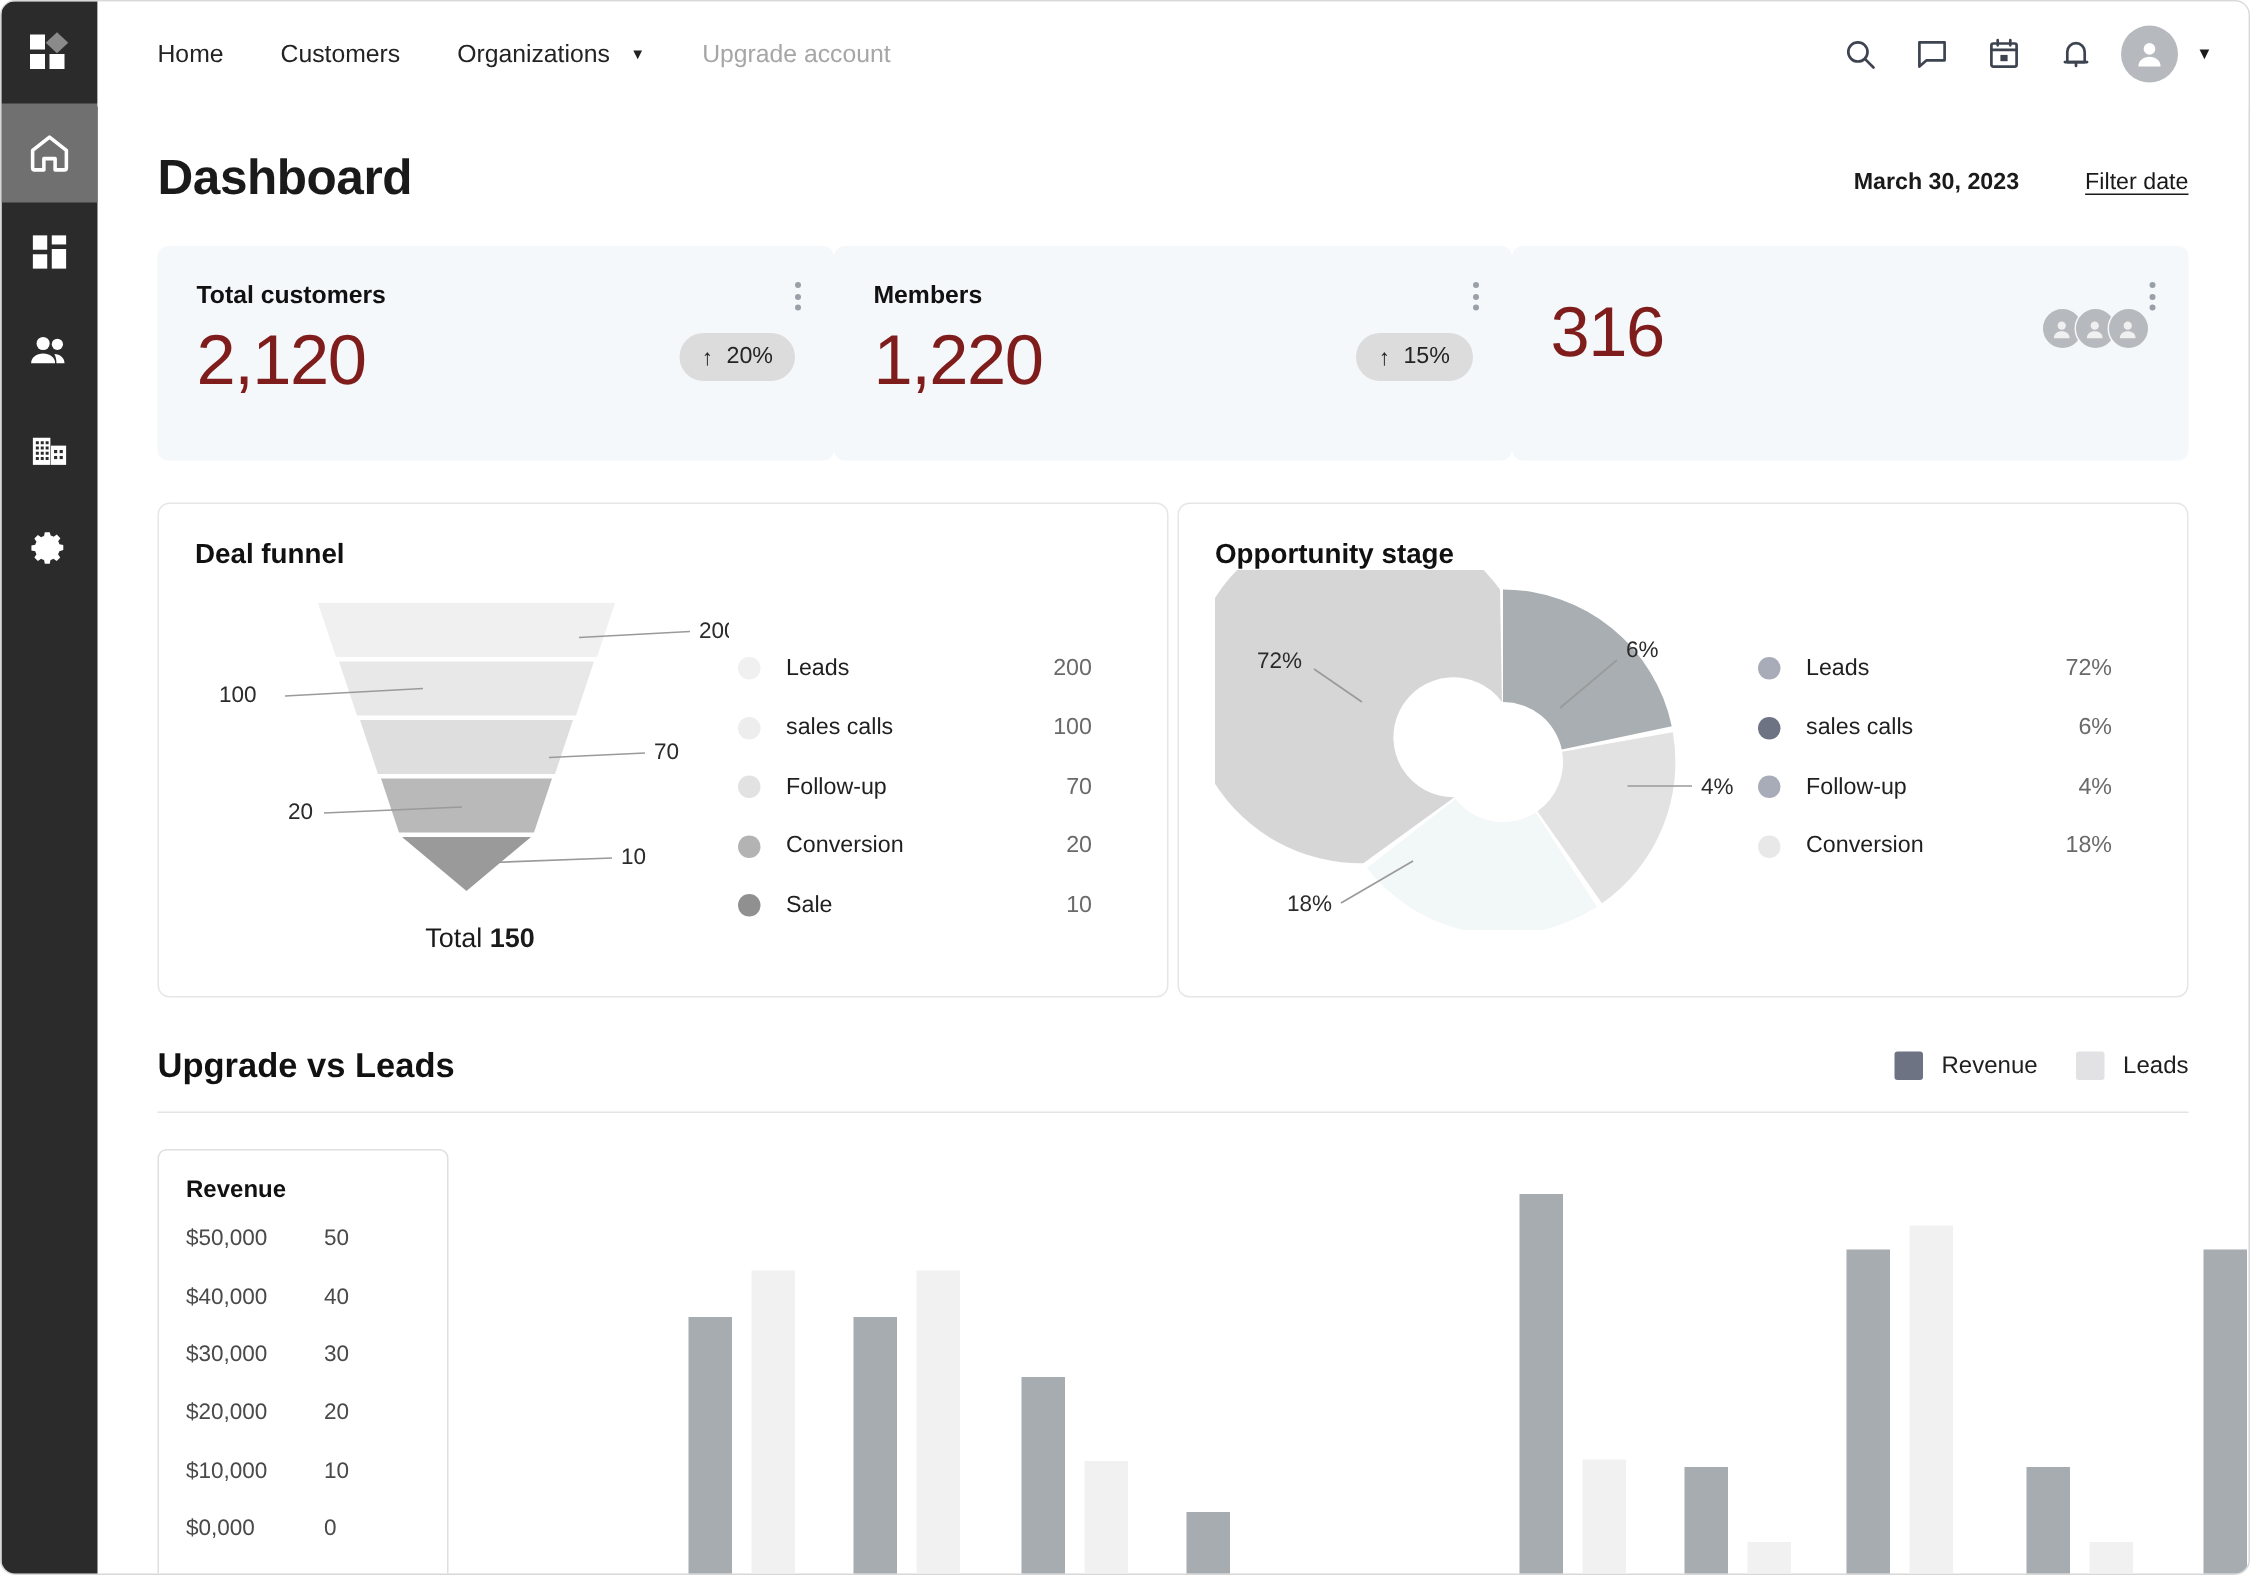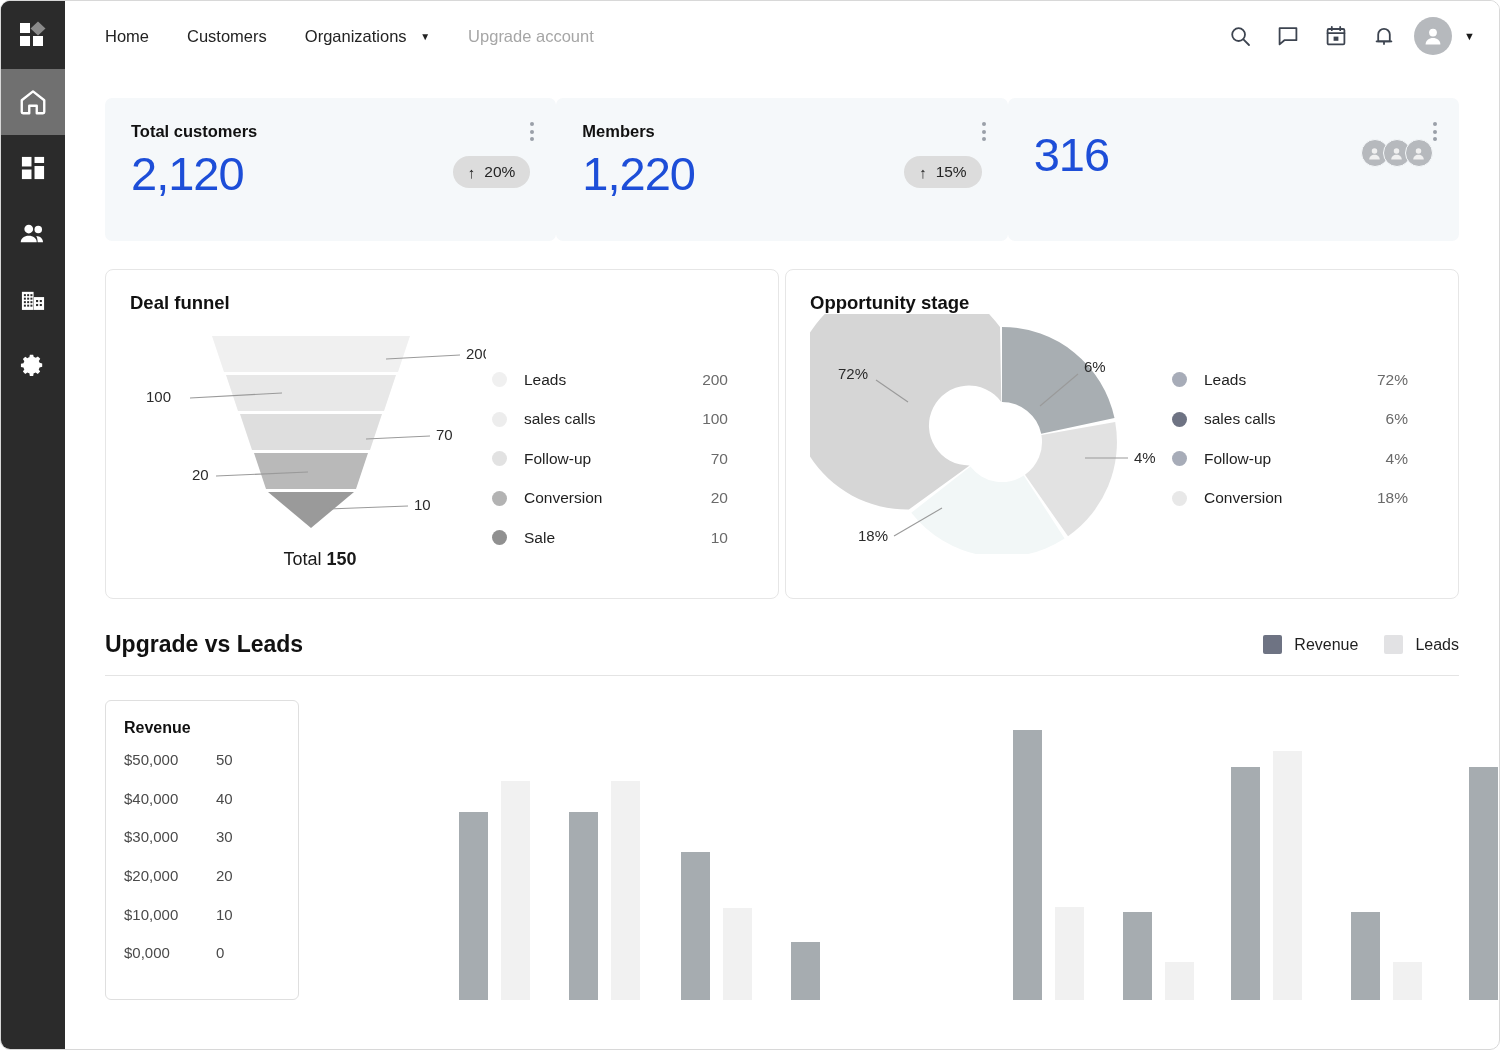"Dashboard" div.page-head { html: none -> <div> <div>Dashboard</div> <div> <div>March 30, 2023</div> <div>Filter date</div> </div> </div> }
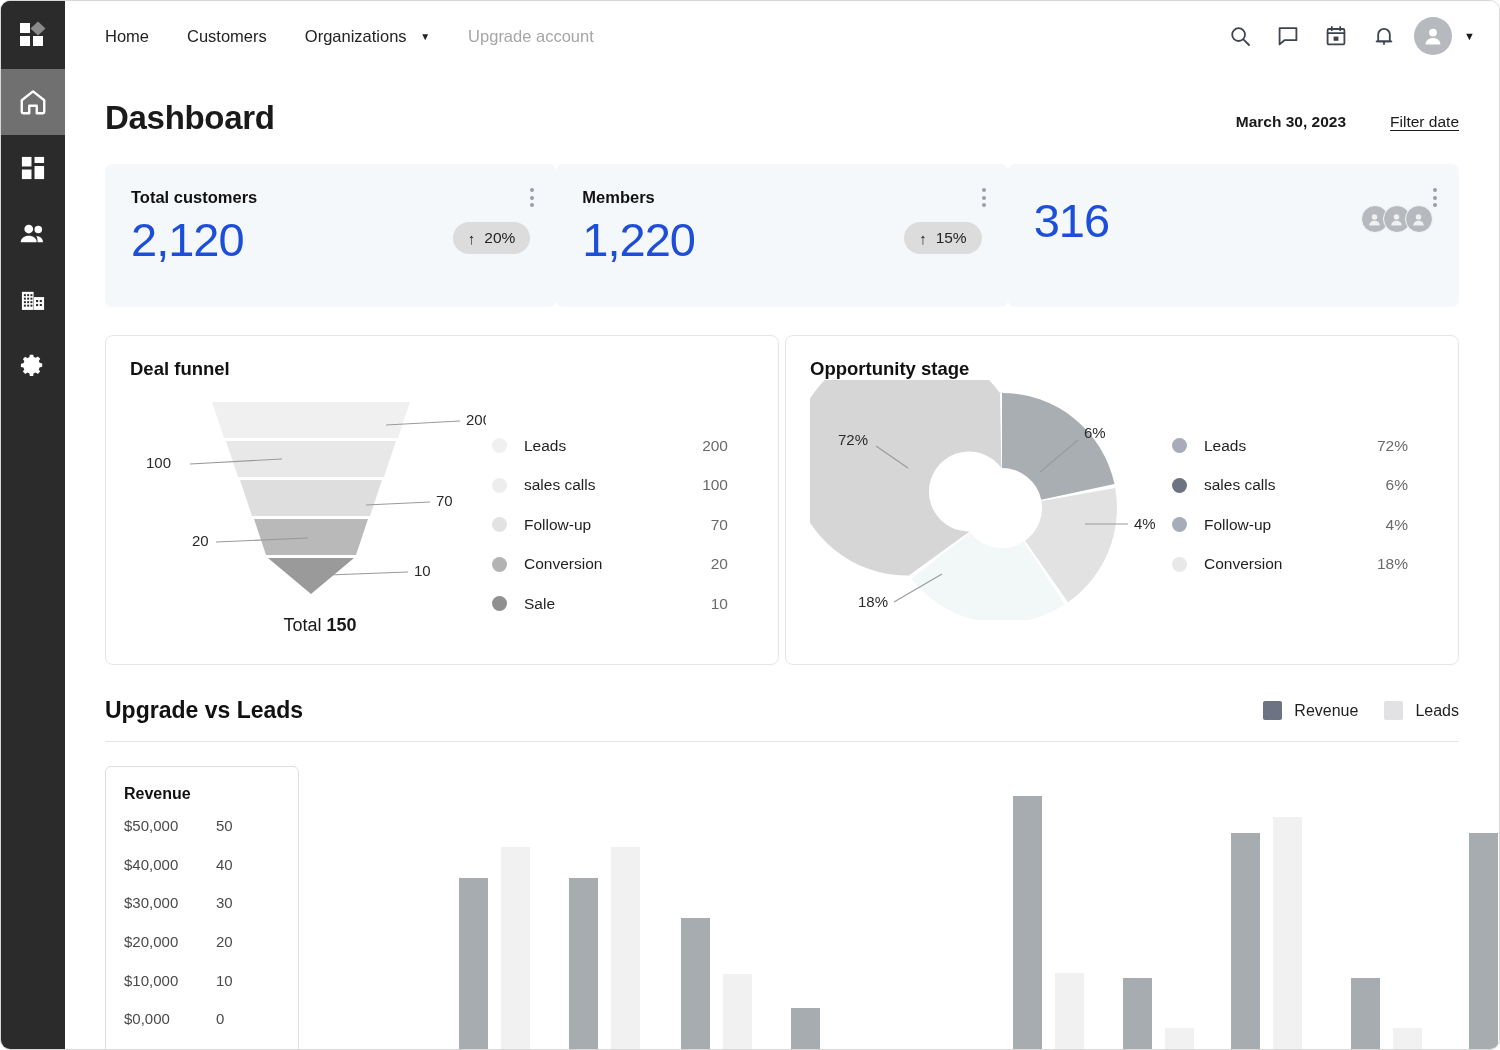"2,120" .stat-value { color: #1d4ed8 -> #7f1d1d }
